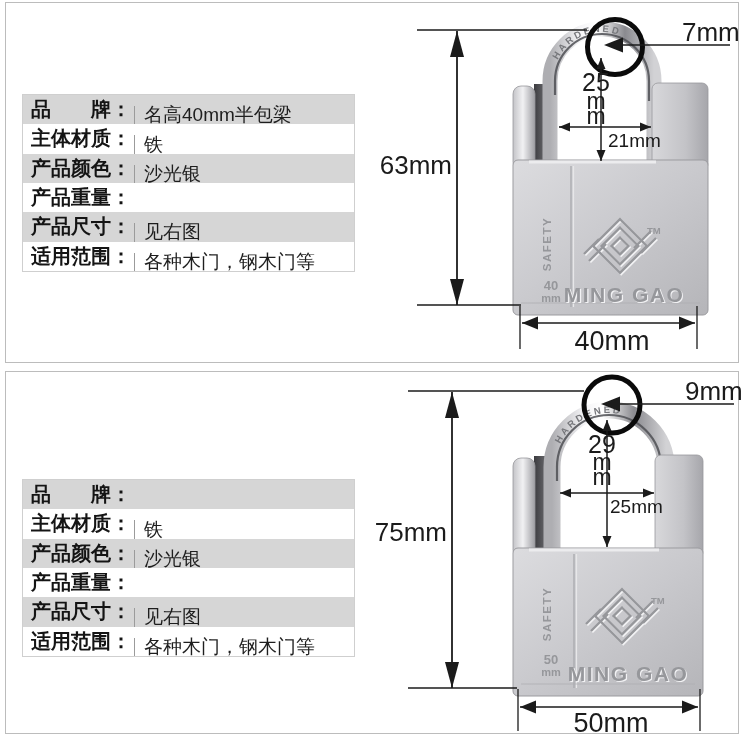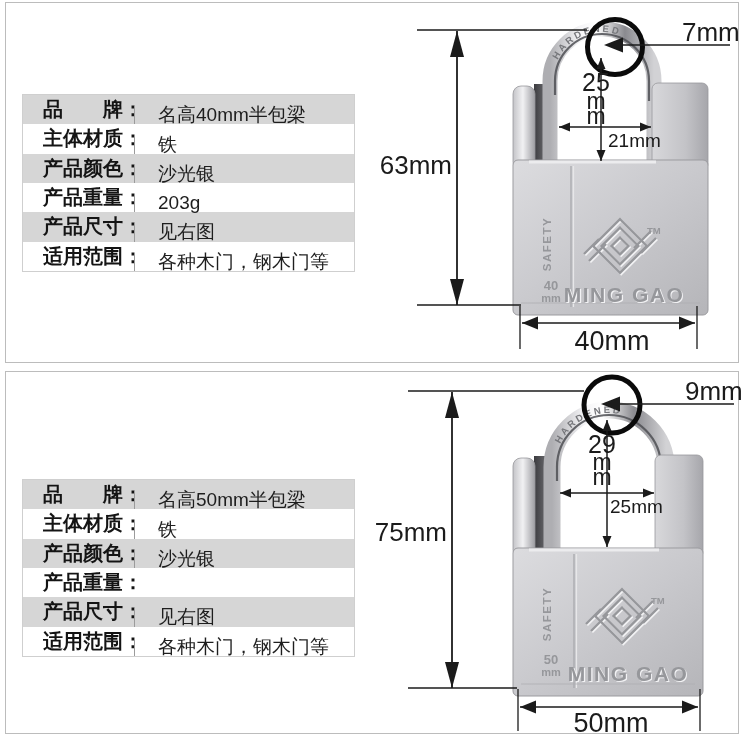"品 牌：" .spec-label { padding-left: 20px -> 8px }
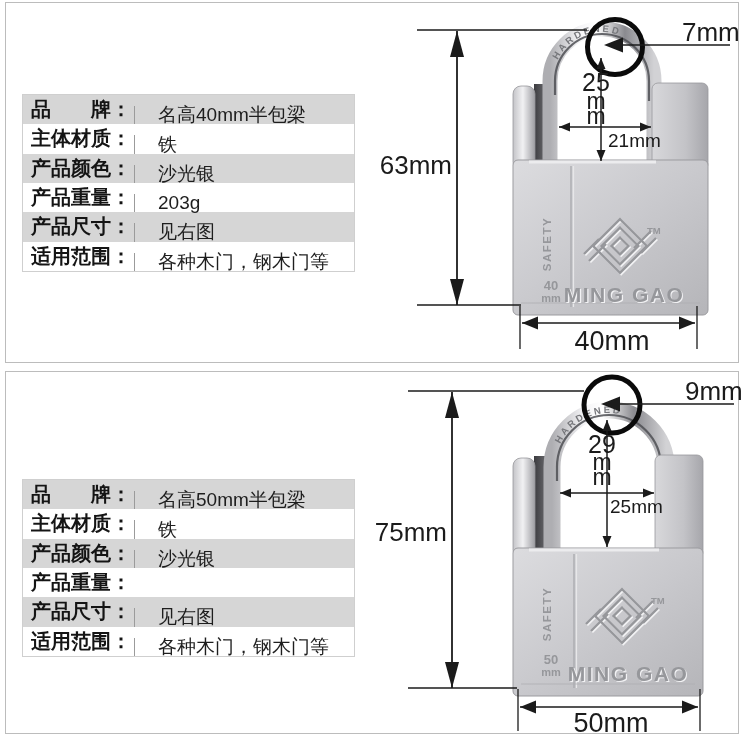"名高40mm半包梁" .spec-value { padding-left: 23px -> 9px }
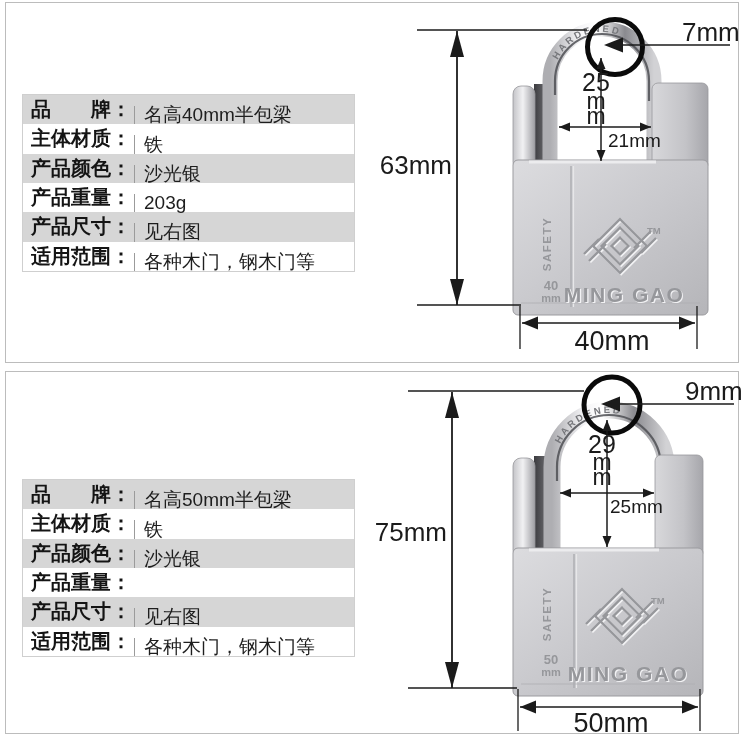"203g" div.spec-value { html: <div>203g</div> -> none }
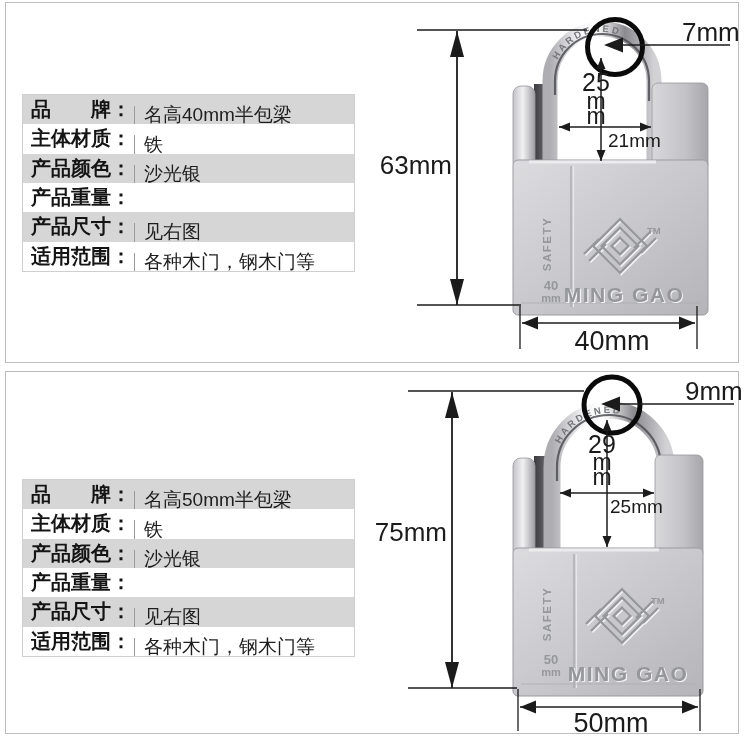"名高50mm半包梁" div.spec-value { html: <div>名高50mm半包梁</div> -> none }
